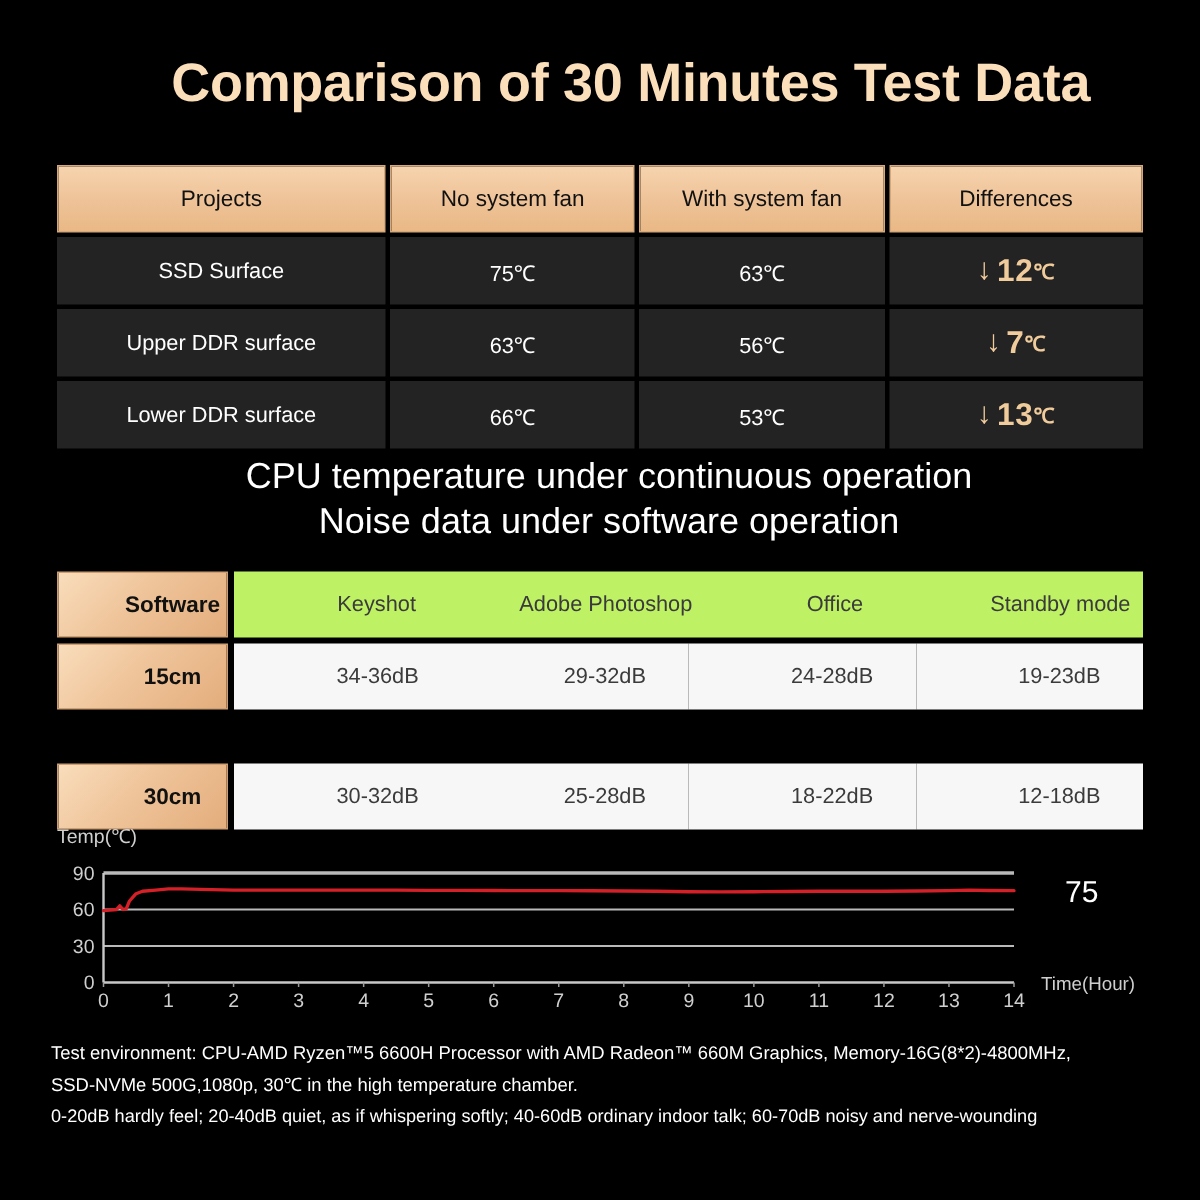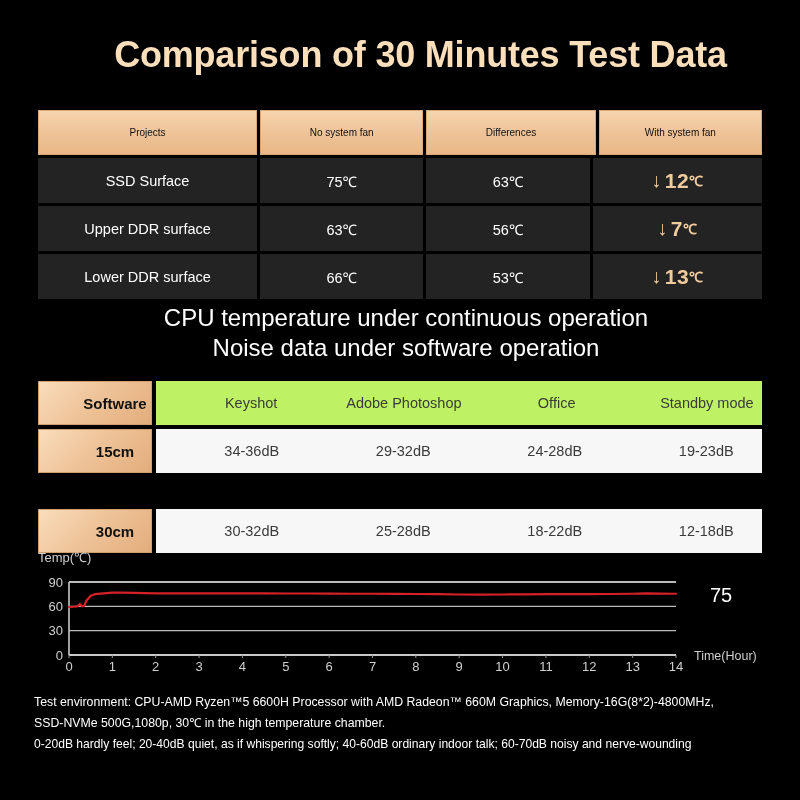"Projects" .t1head .t1cell { font-size: 10px -> 15px }
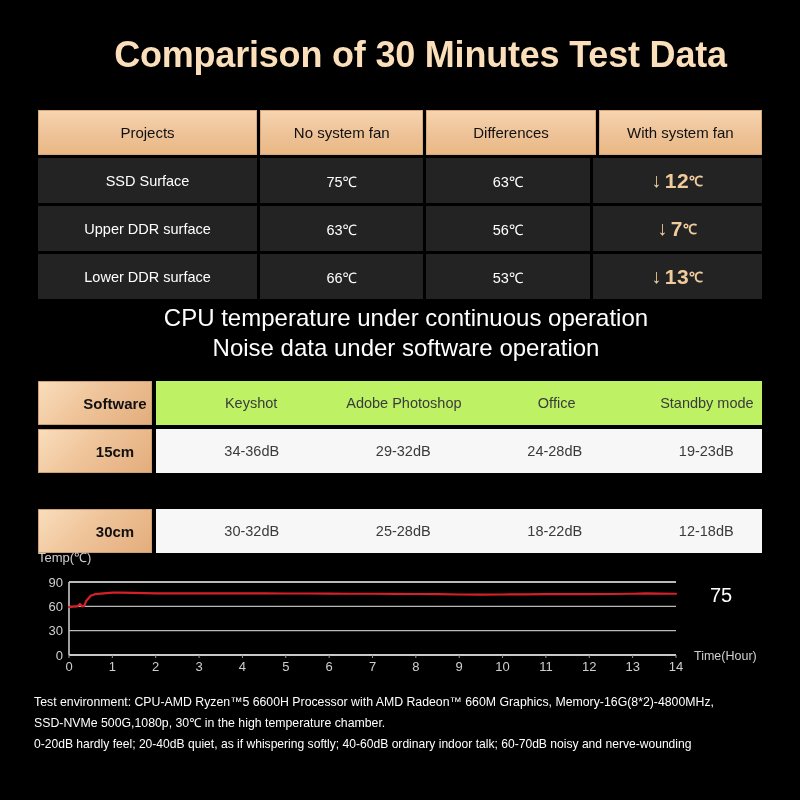"Differences" div.t1cell { order: before "With system fan" -> after "With system fan" }
